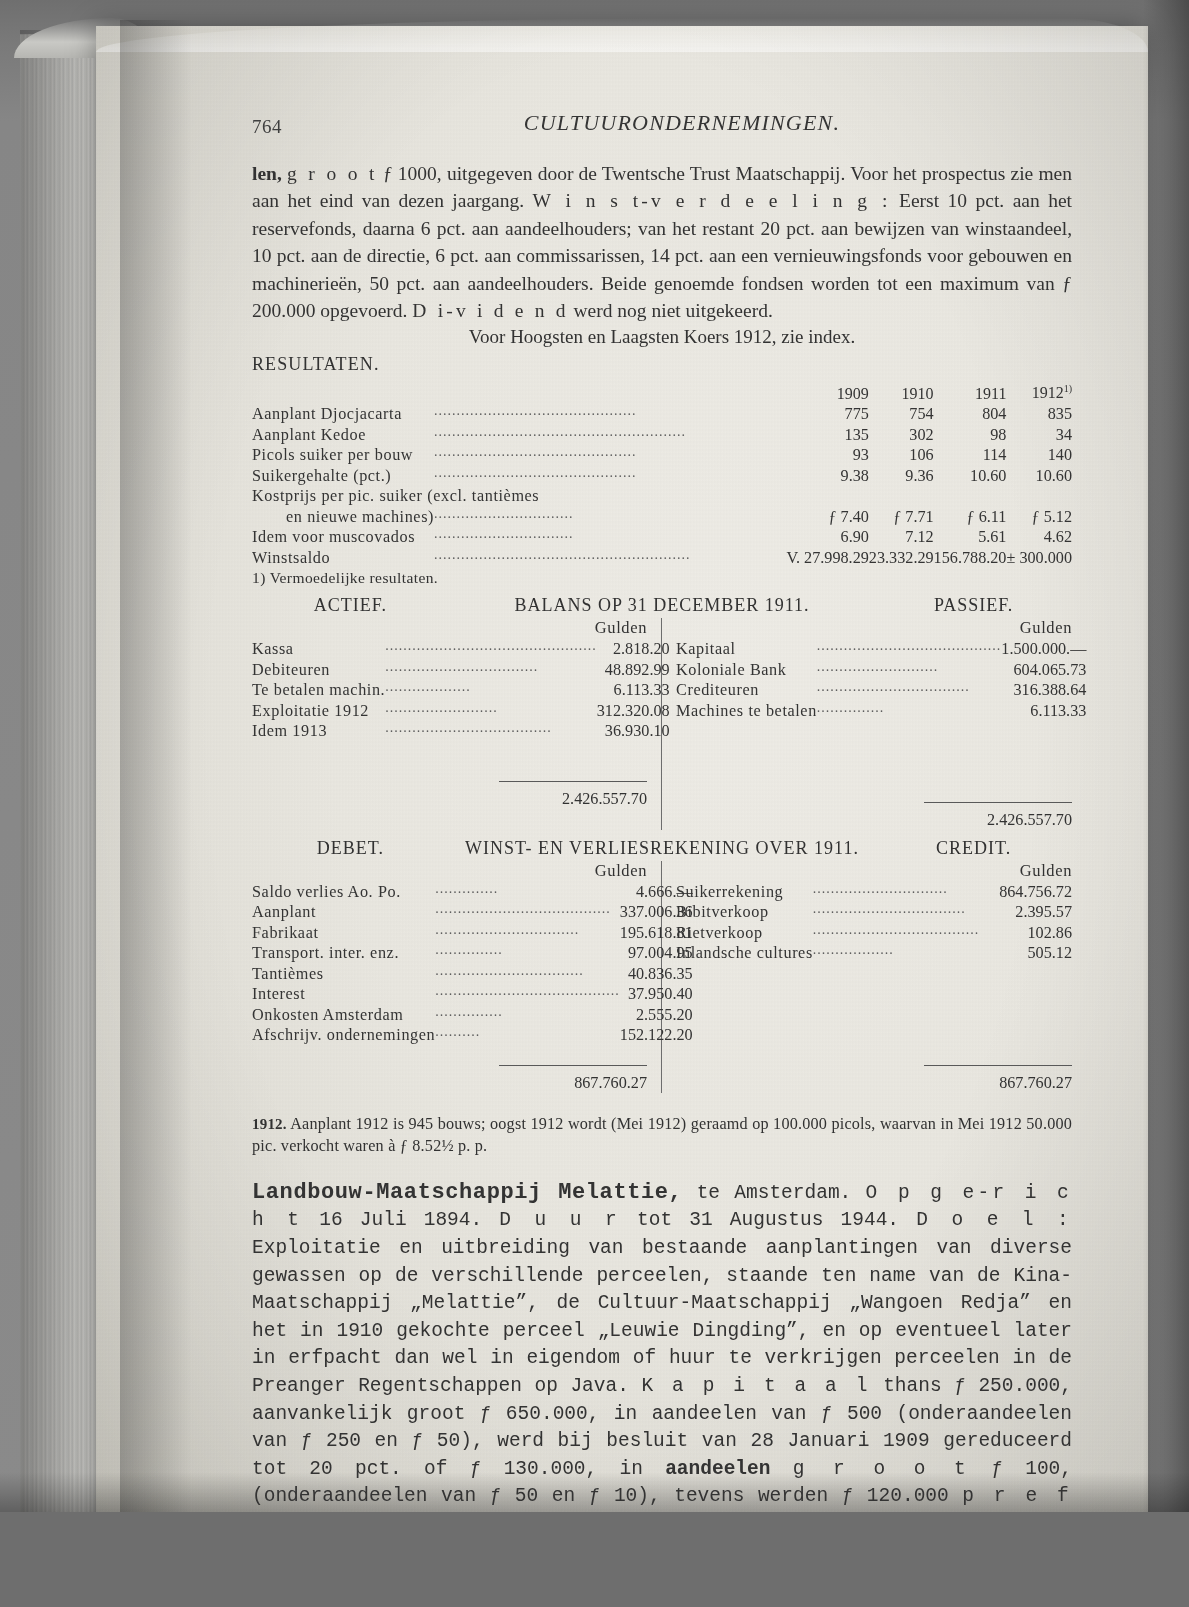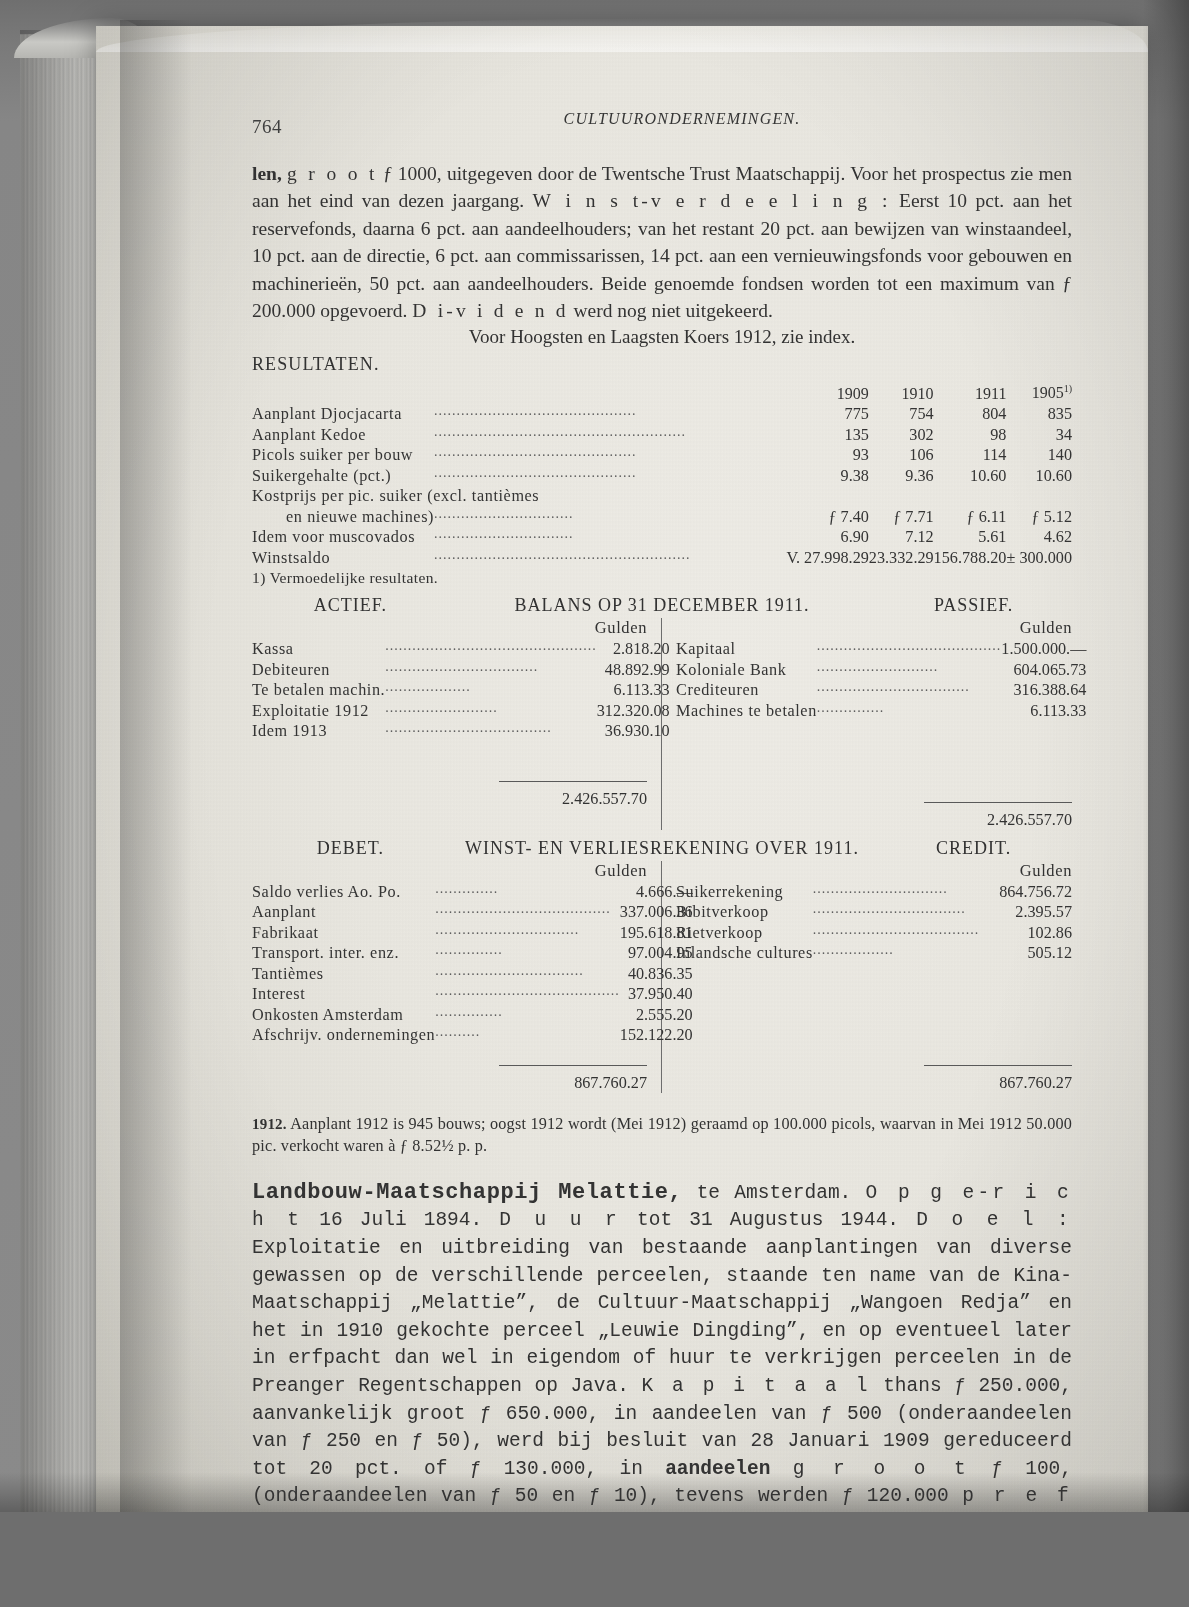"CULTUURONDERNEMINGEN." .head-title { font-size: 16px -> 22px }
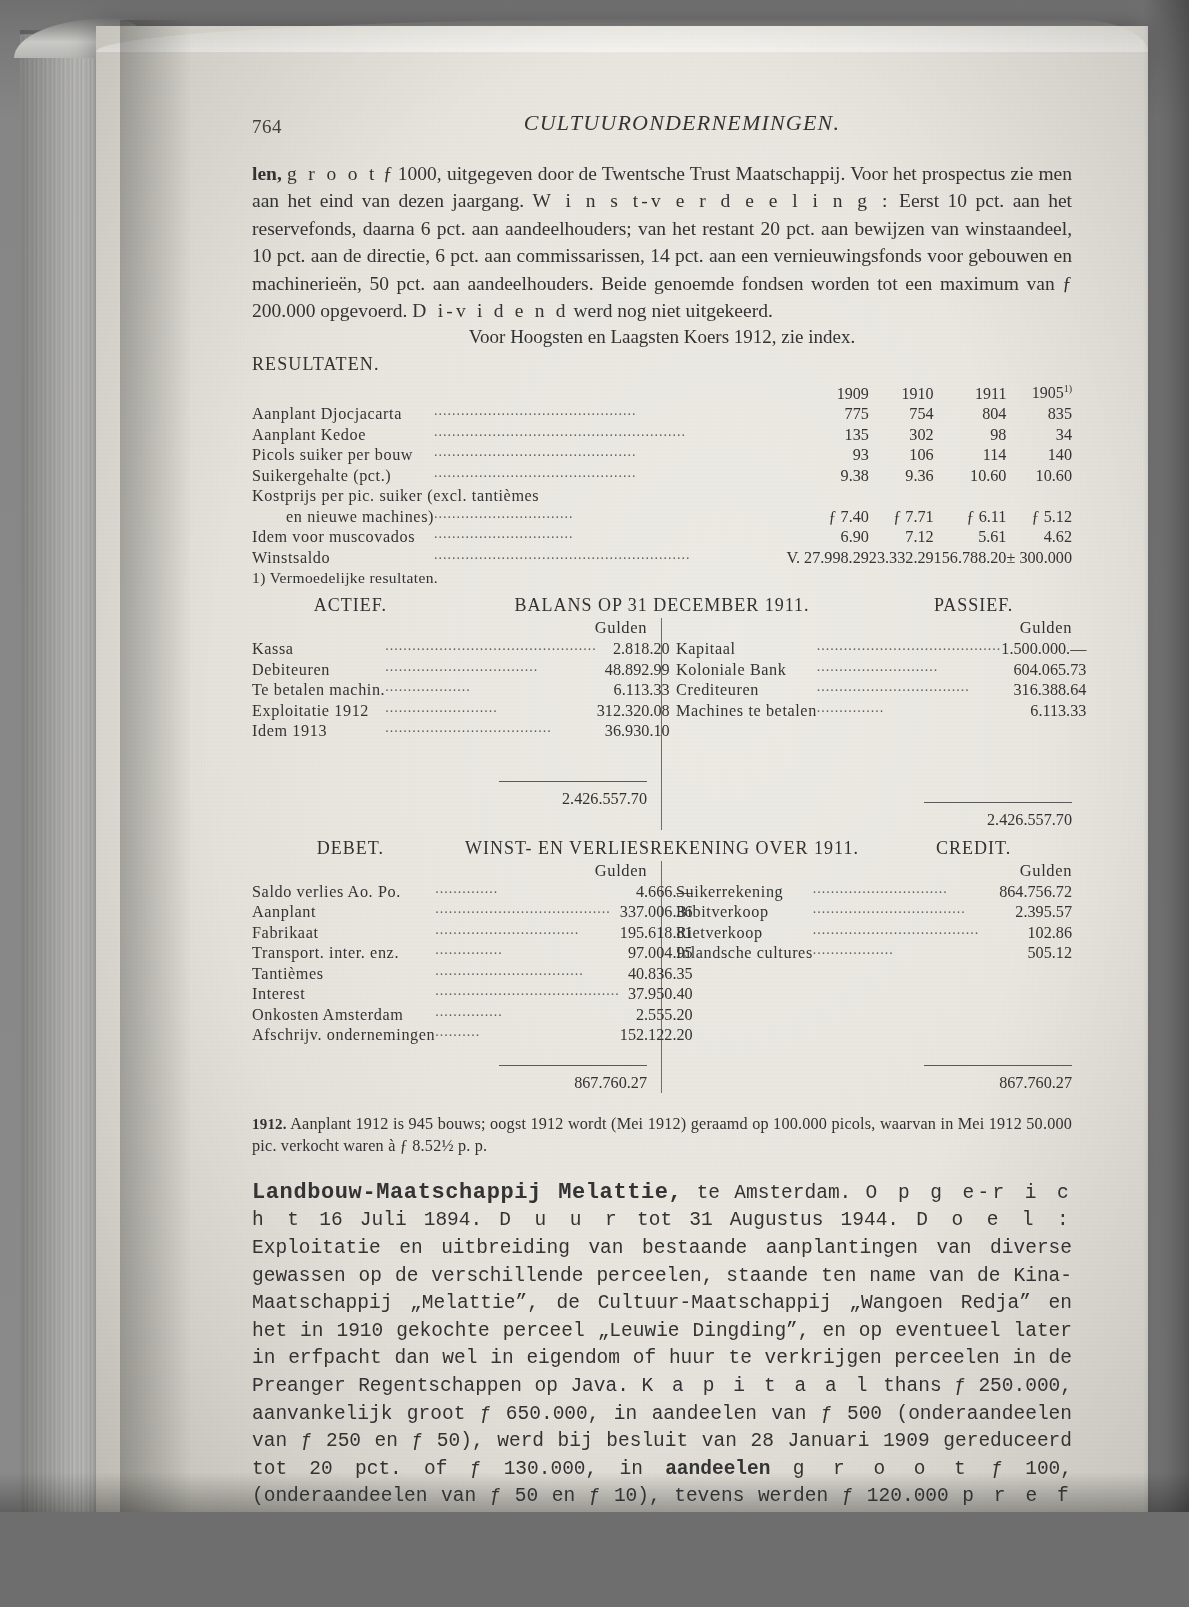"1905" span { text: 1905 -> 1912 }
